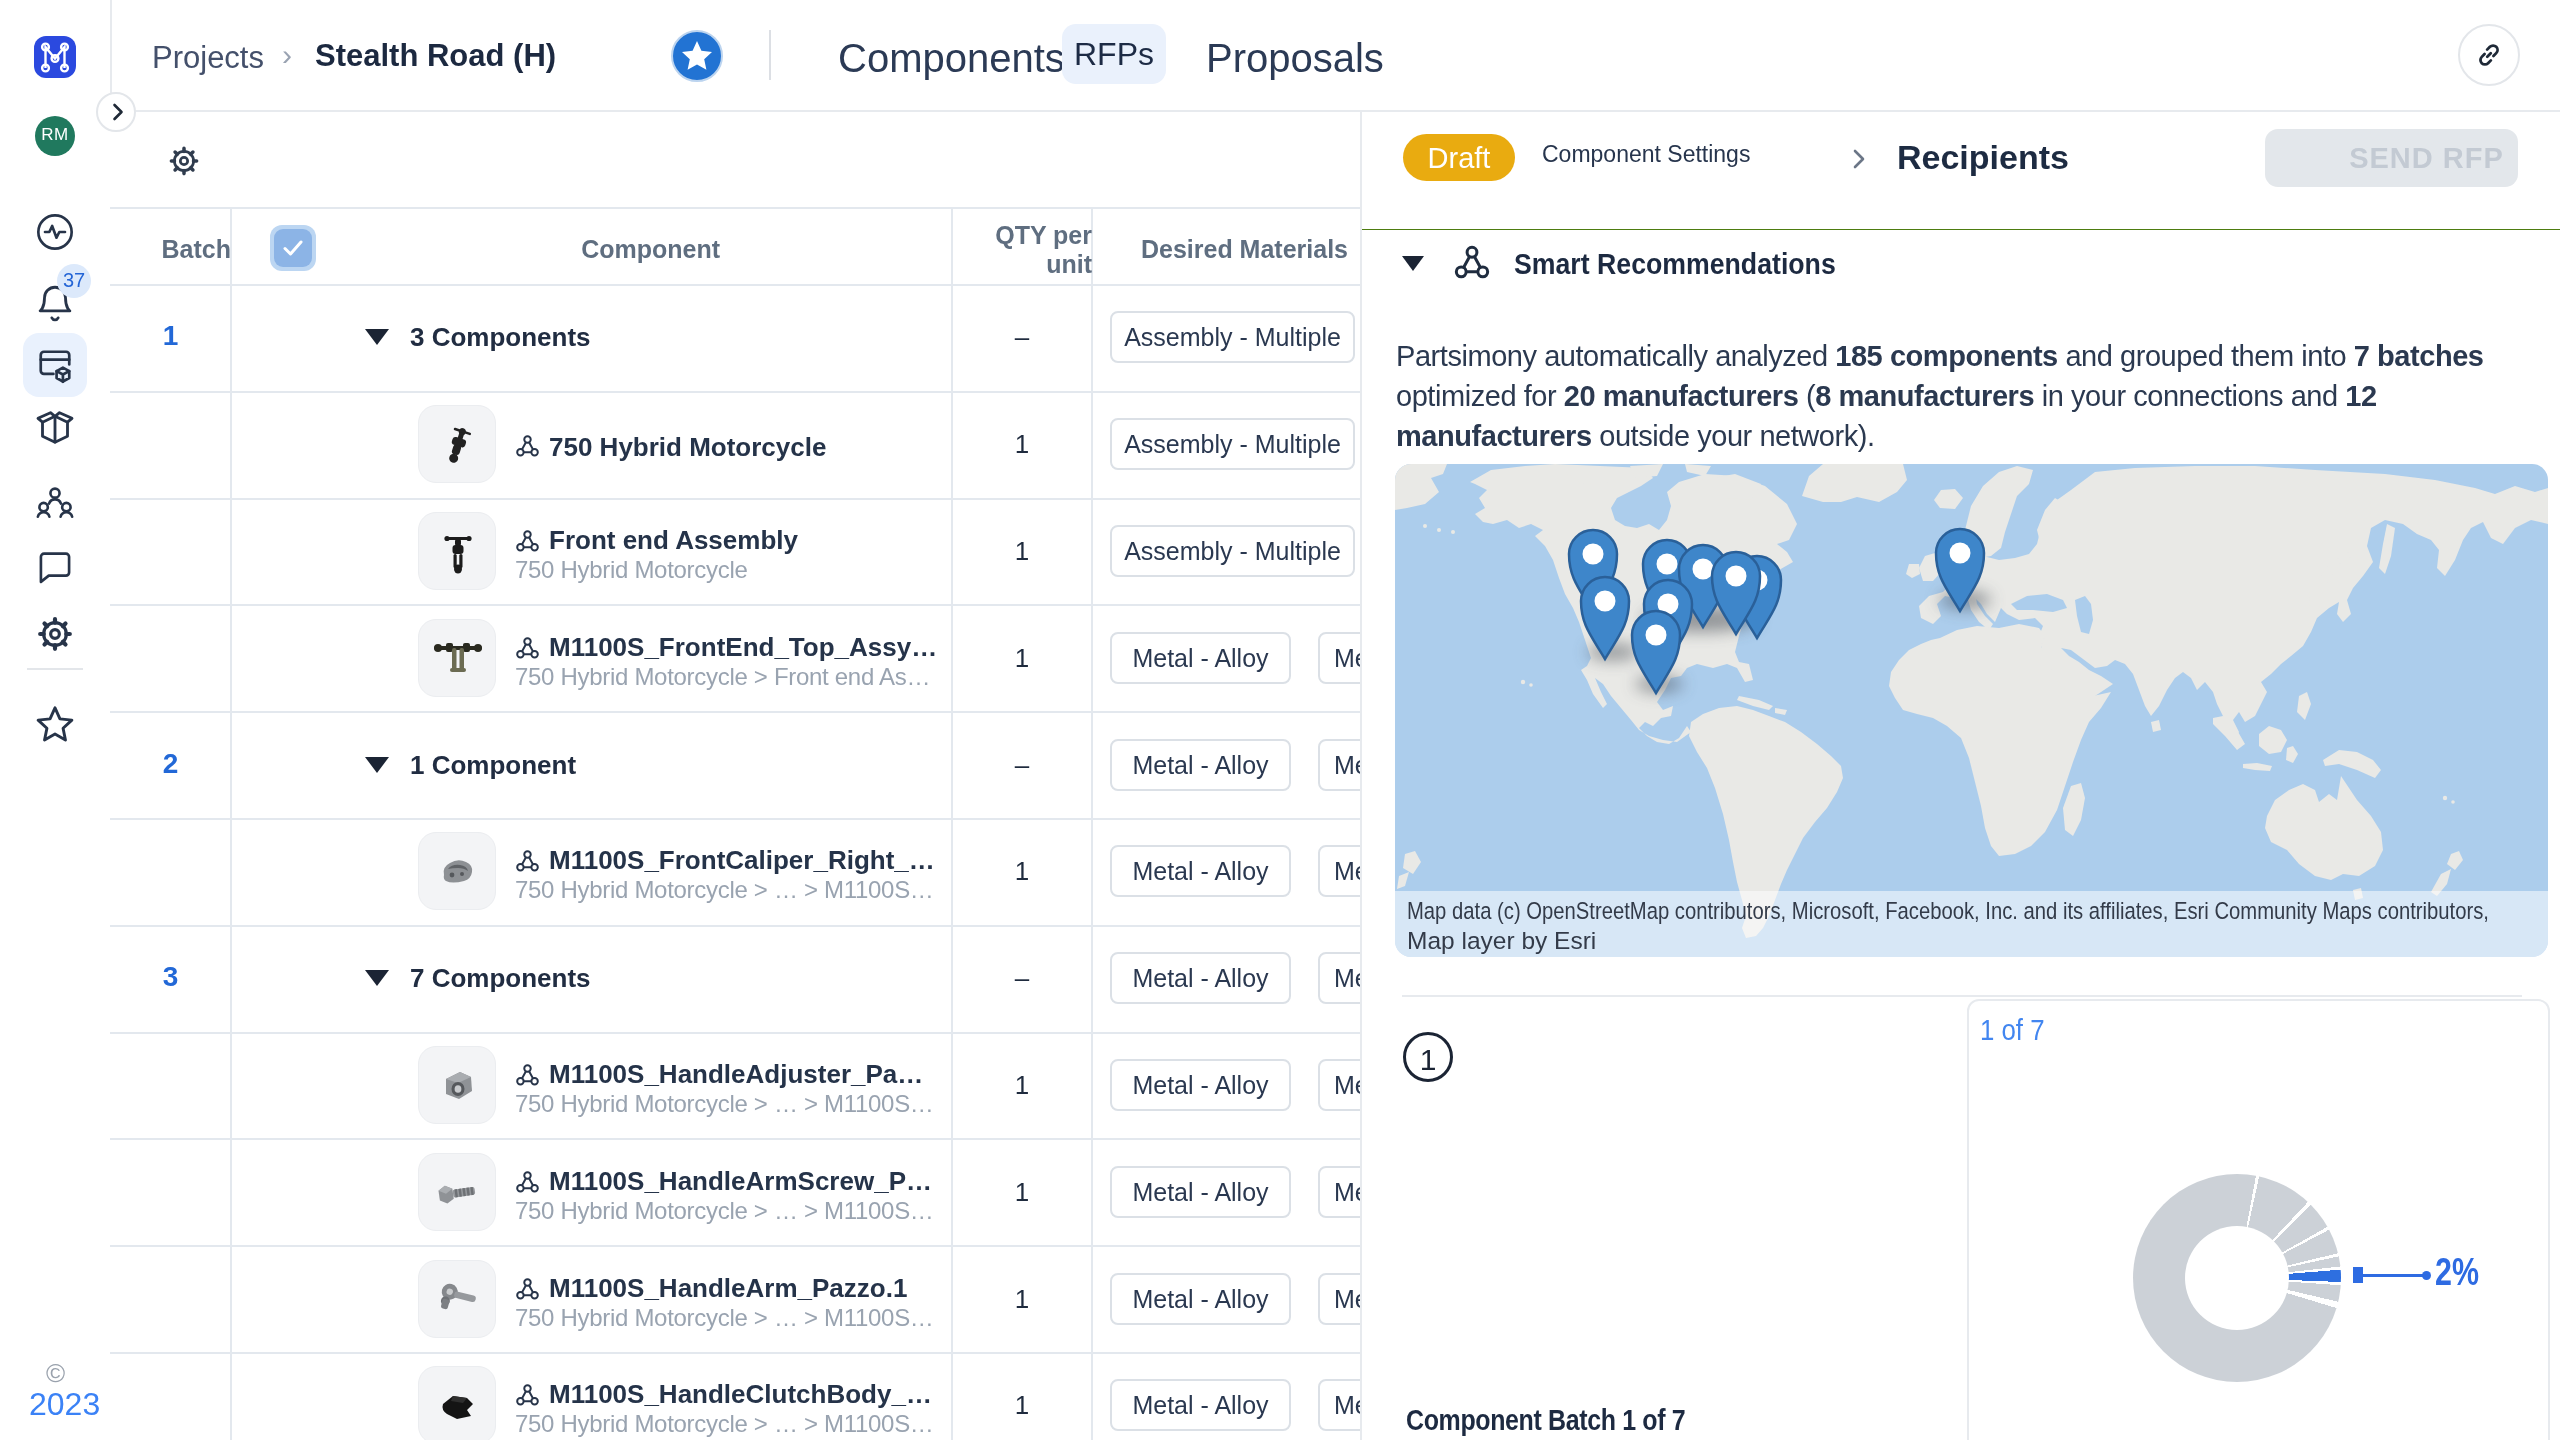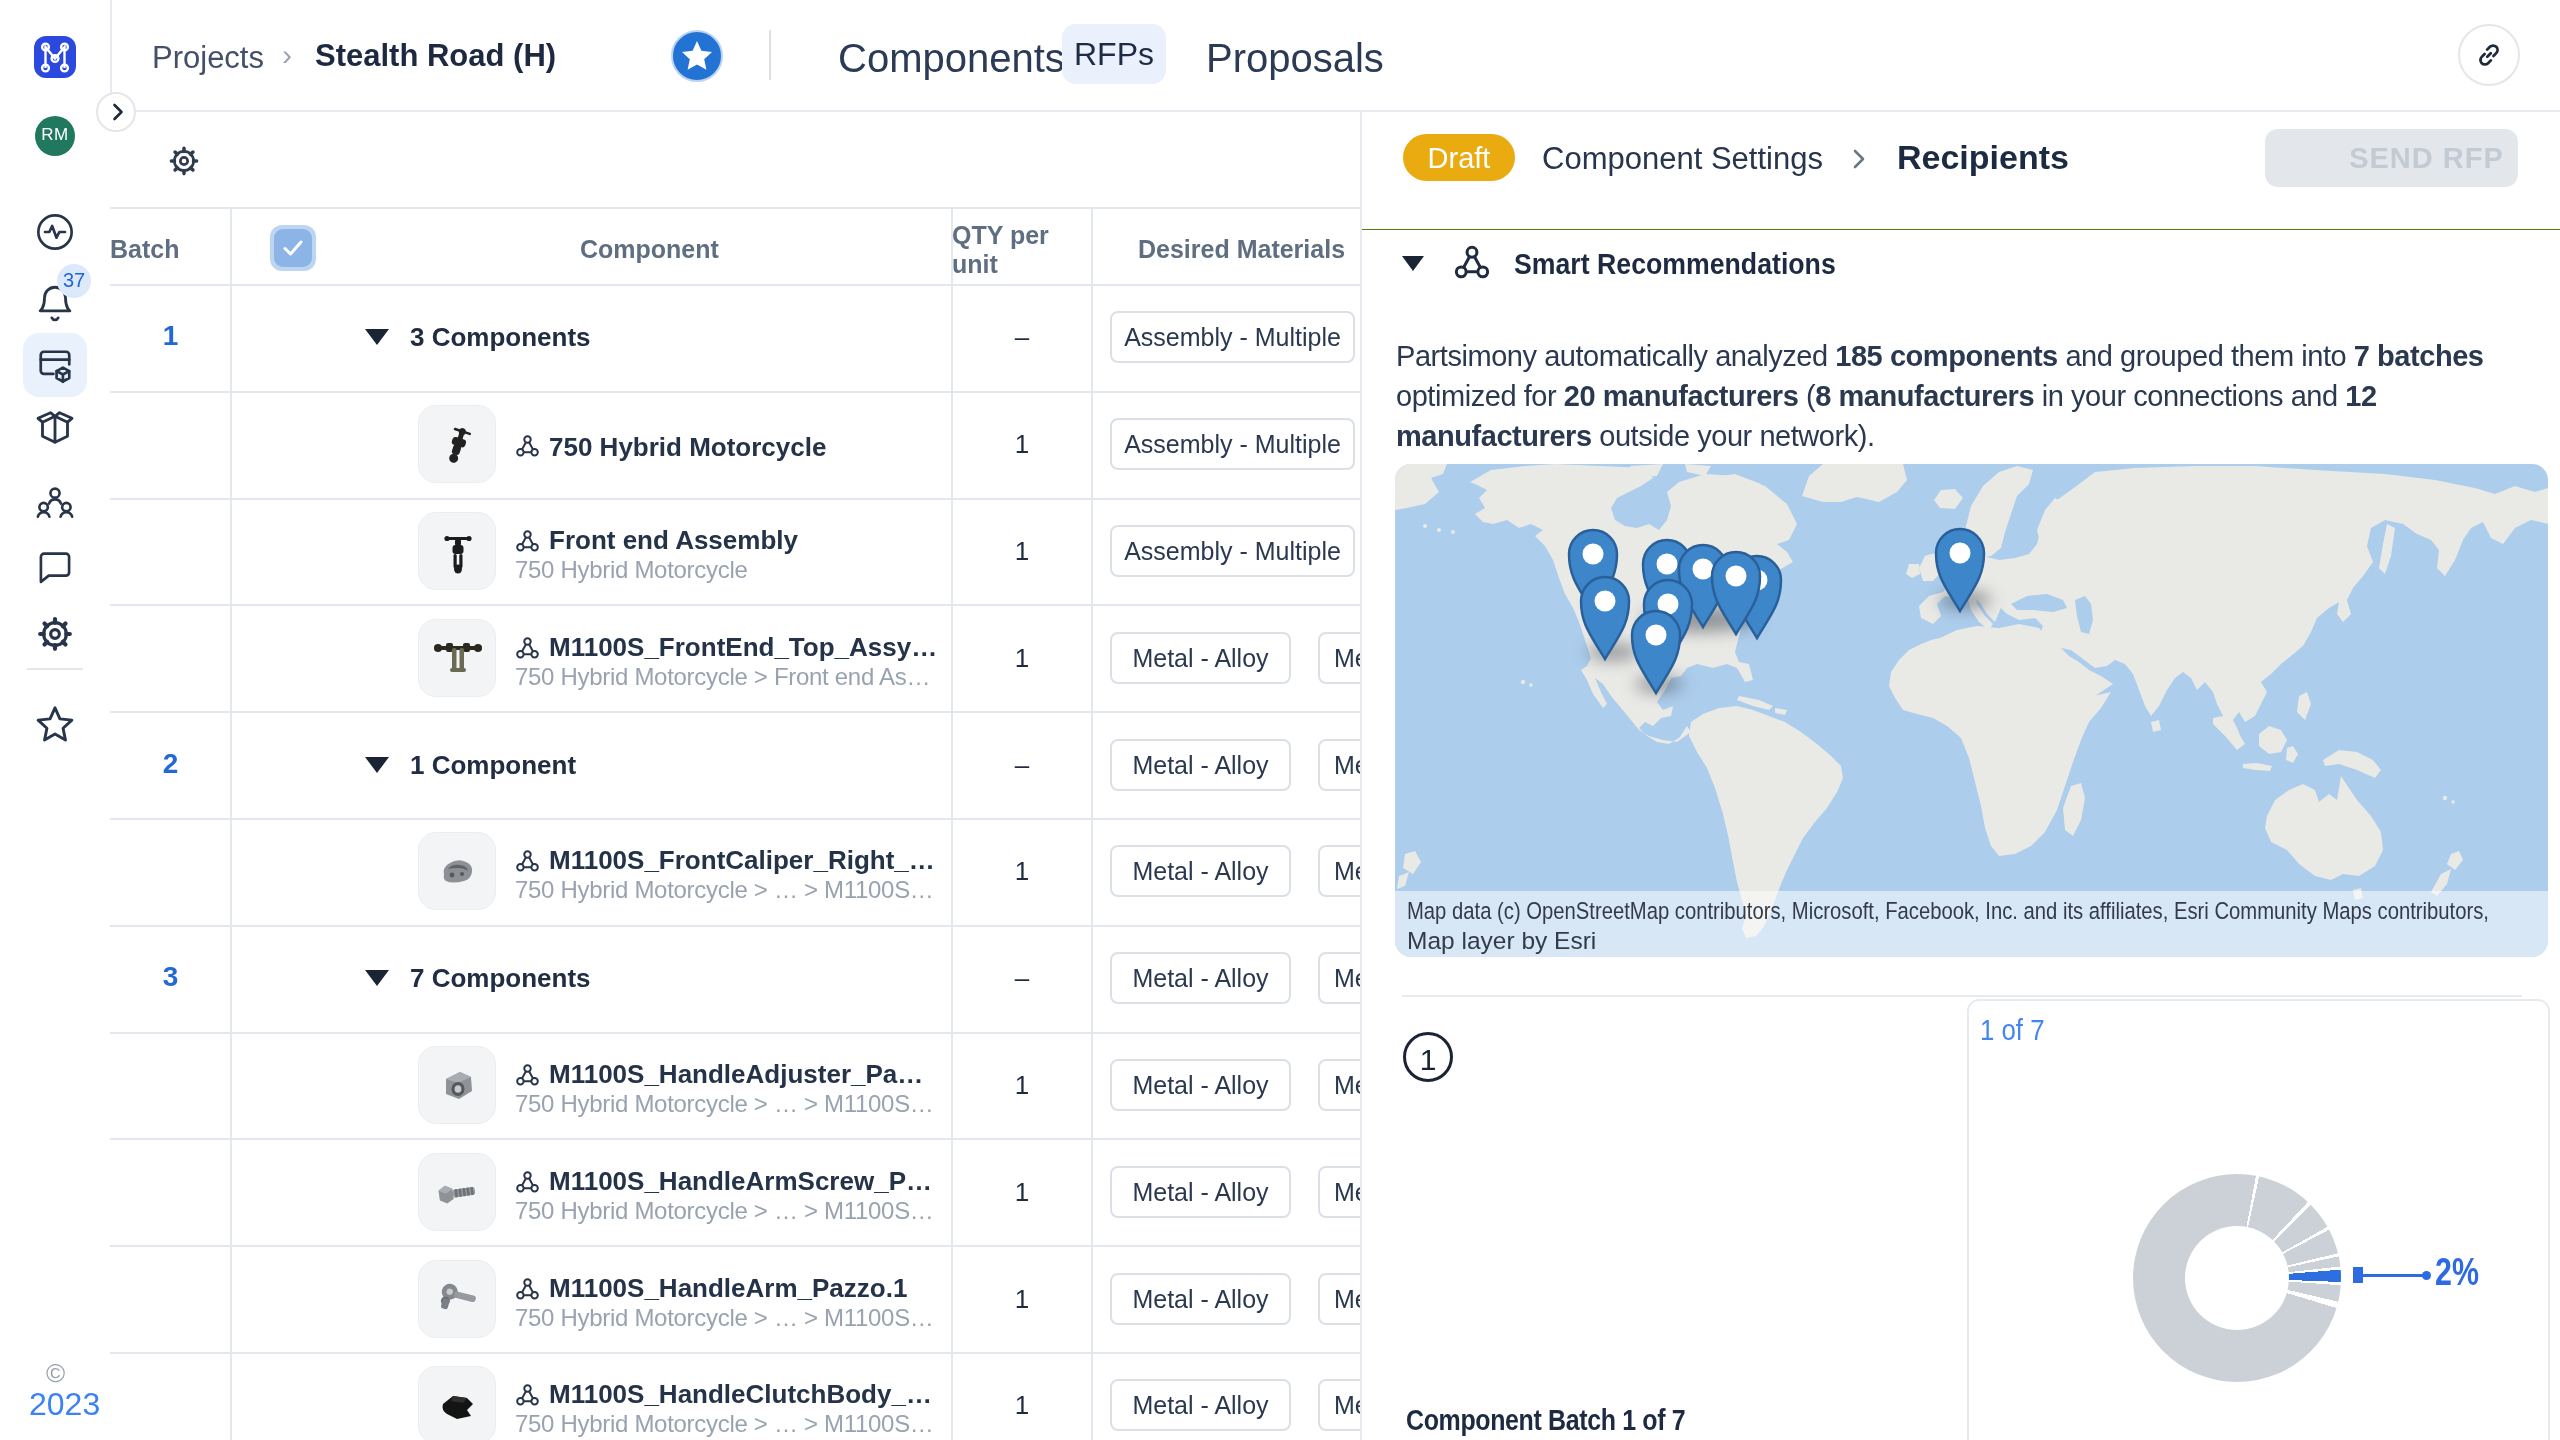"Component Settings" div.abs { font-size: 31px -> 23px }
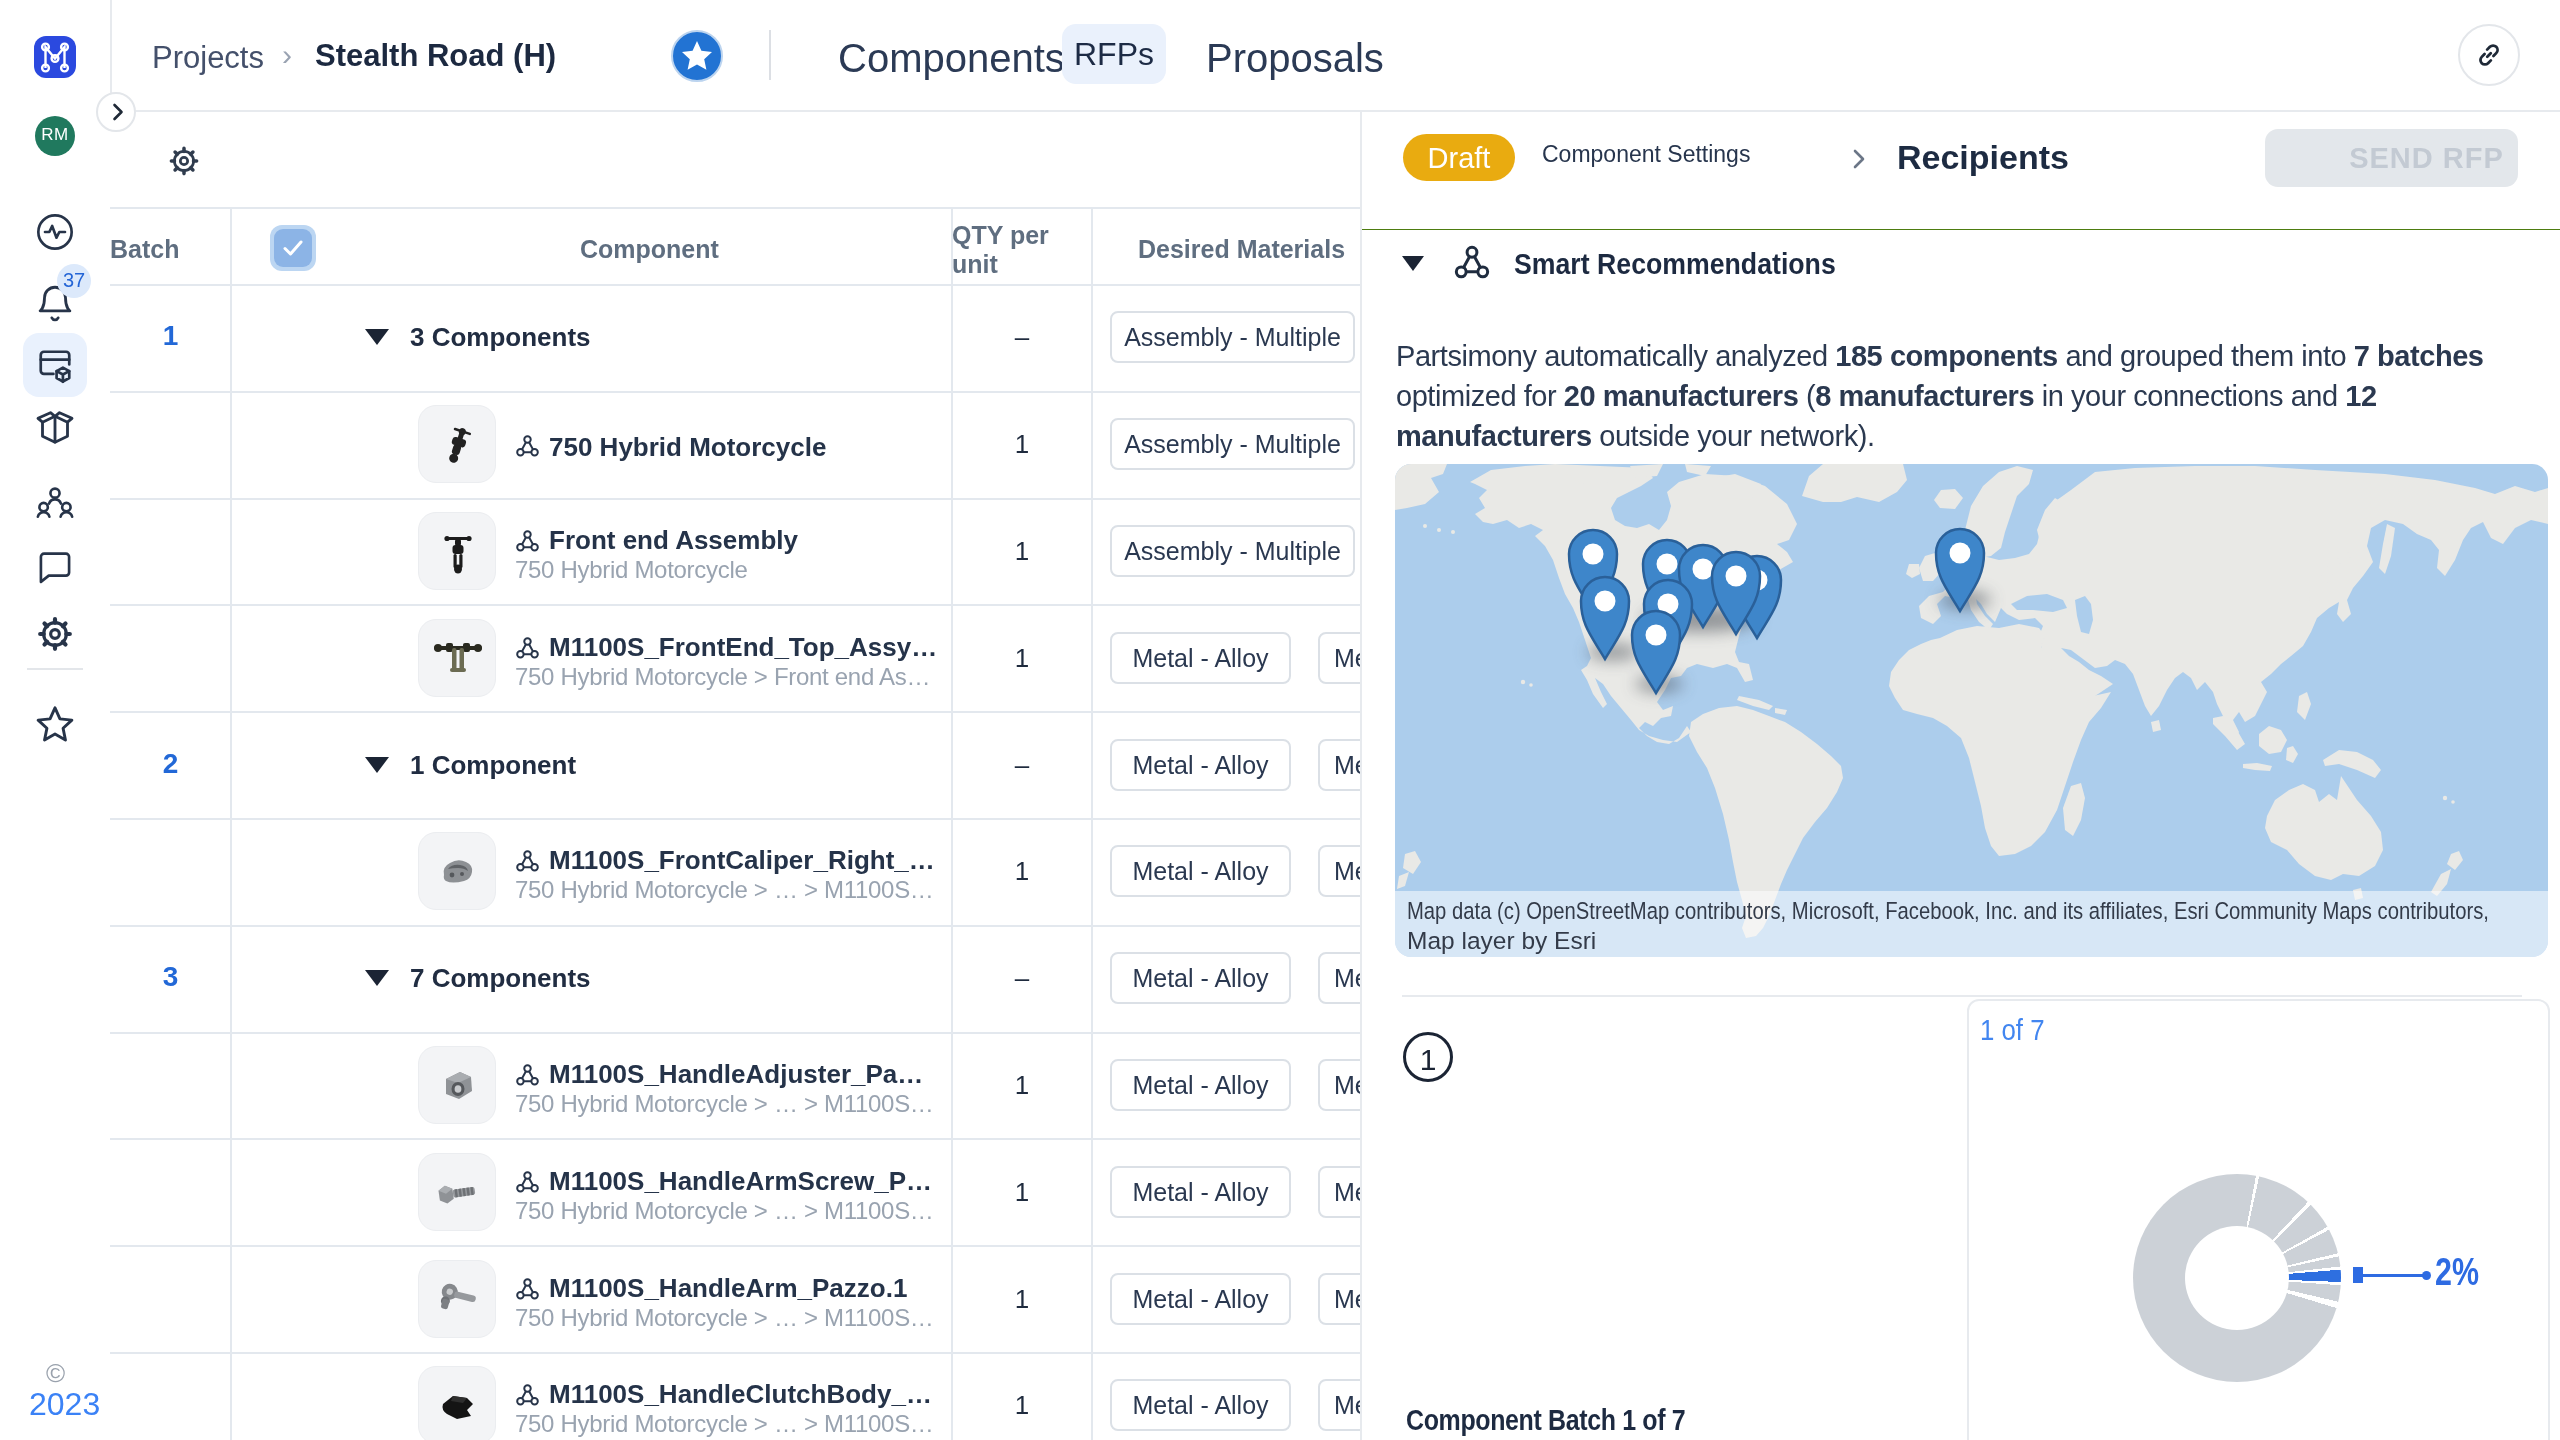"Batch" .th { text-align: left -> right }
